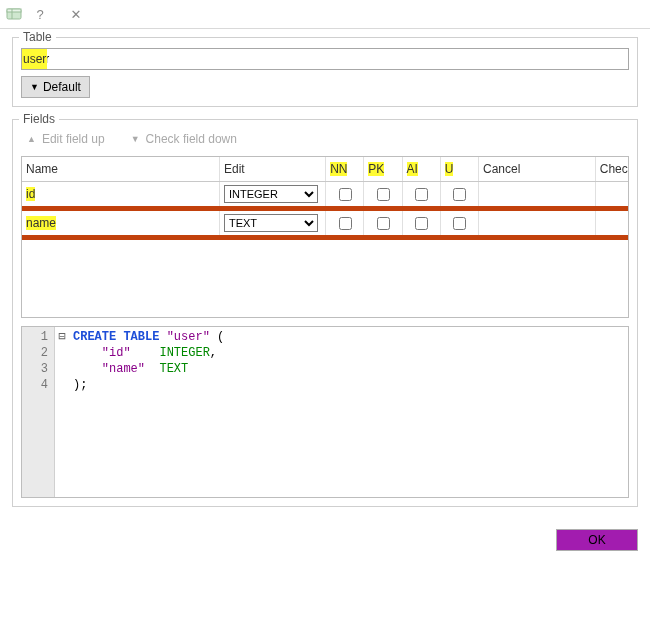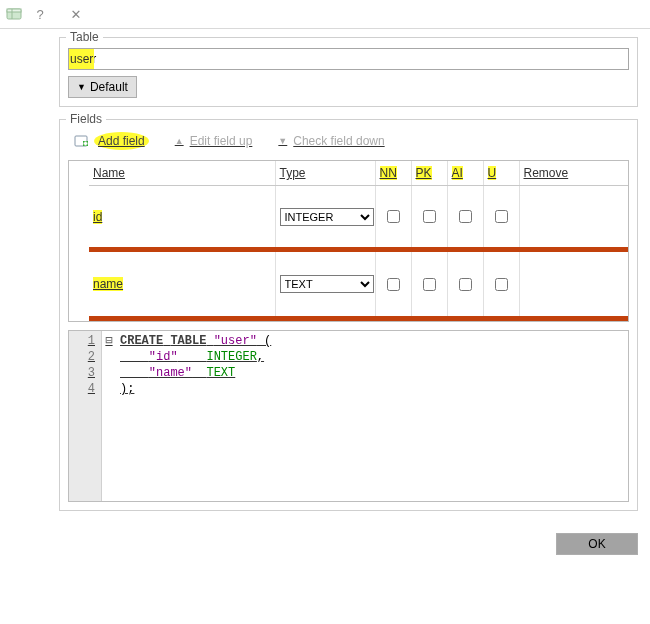"Table" .content { margin-left: 47px -> none }
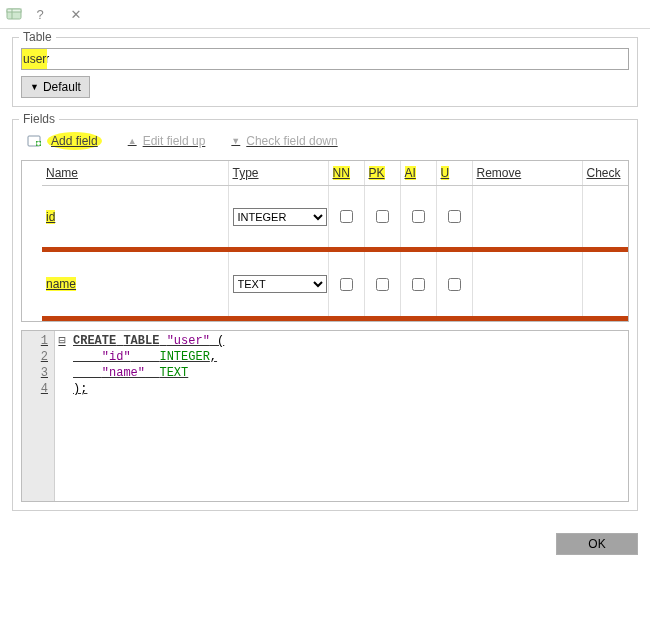"Fields" div.group { text-decoration: underline -> none }
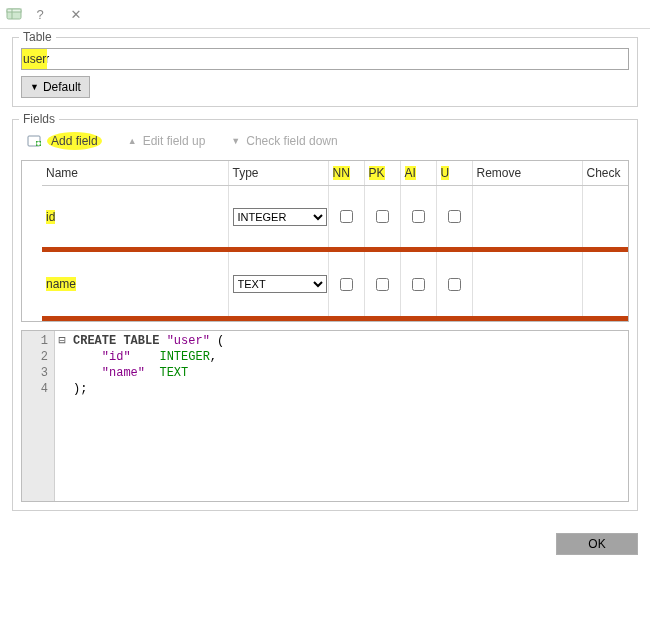"Add field" span.tool-btn { html: <span> <span><svg> <rect></rect> <rect></rect> <rect></rect> <rect></rect> </svg></span> <span>Add field</span> </span> -> none }
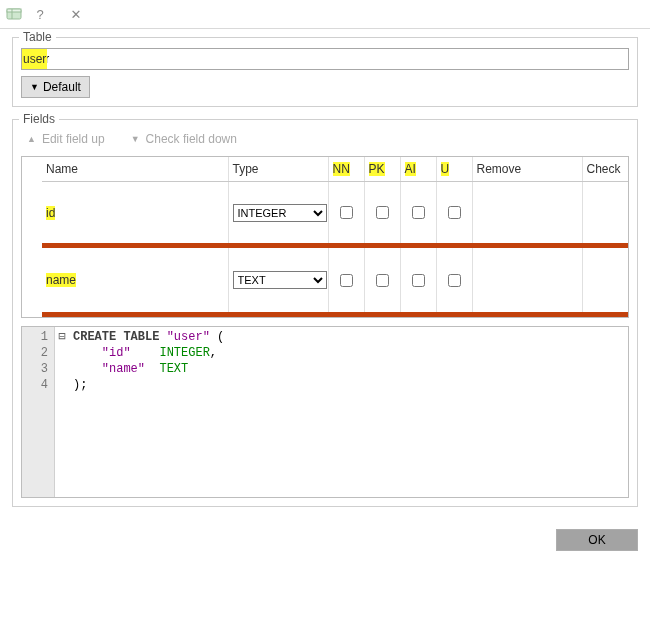"Name" .grid-wrap { flex-direction: row -> column; padding-left: 20px -> none }
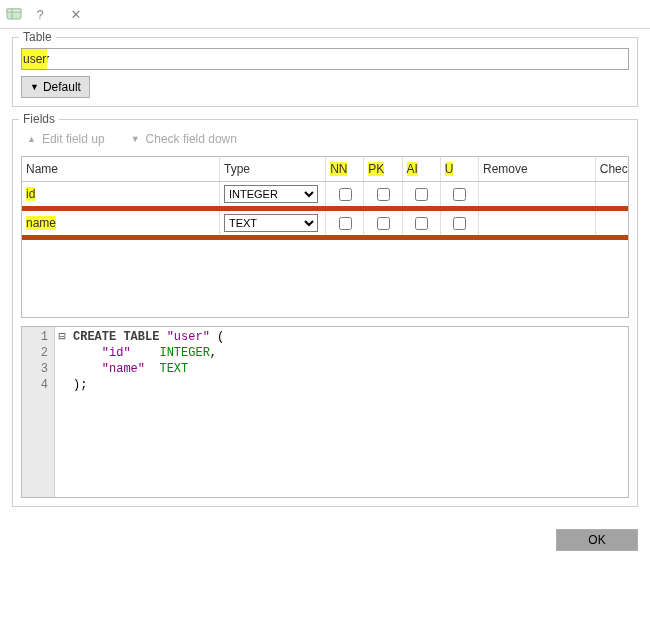"Type" th { text: Type -> Edit }
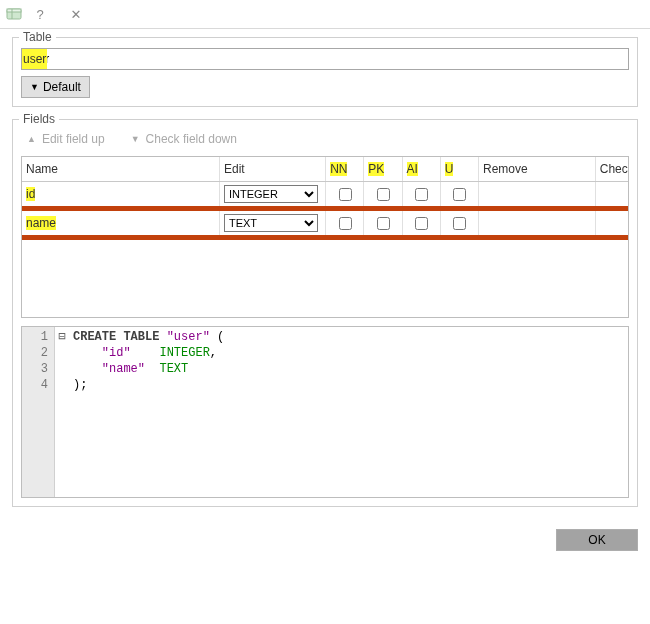"Remove" th { text: Remove -> Cancel }
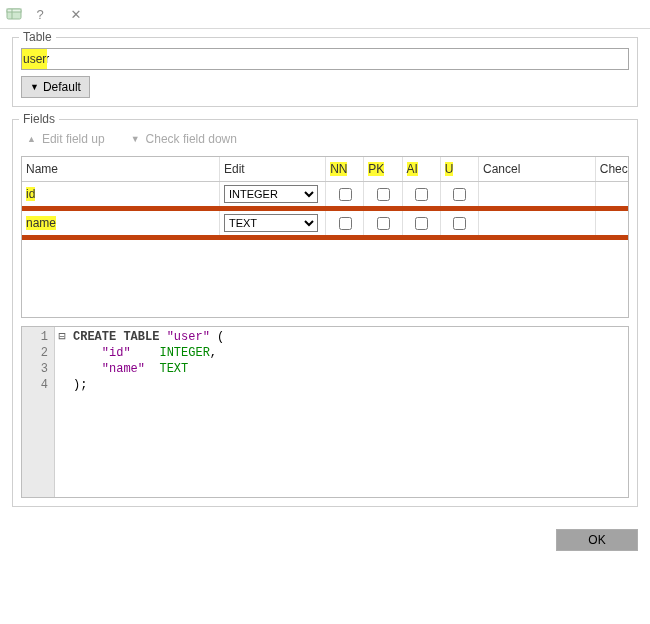"CREATE" .kw { color: #404040 -> #1d4ed8 }
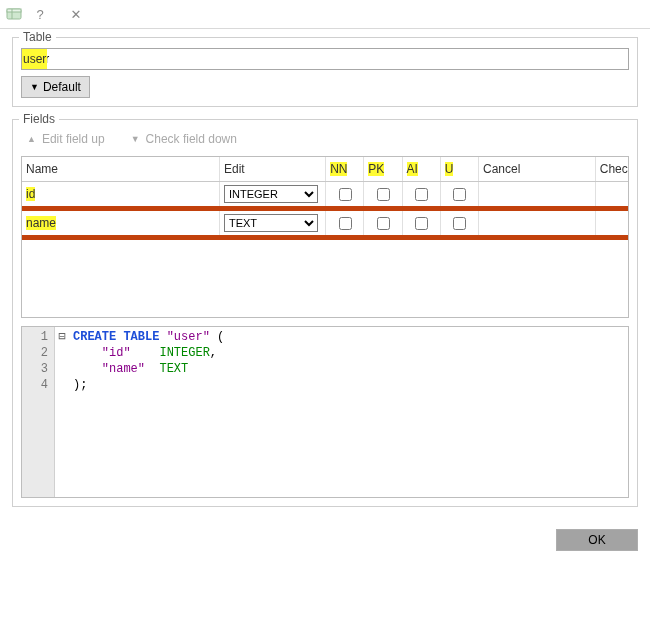"OK" .dlg-btn { background: #a3a3a3 -> #a21caf }
